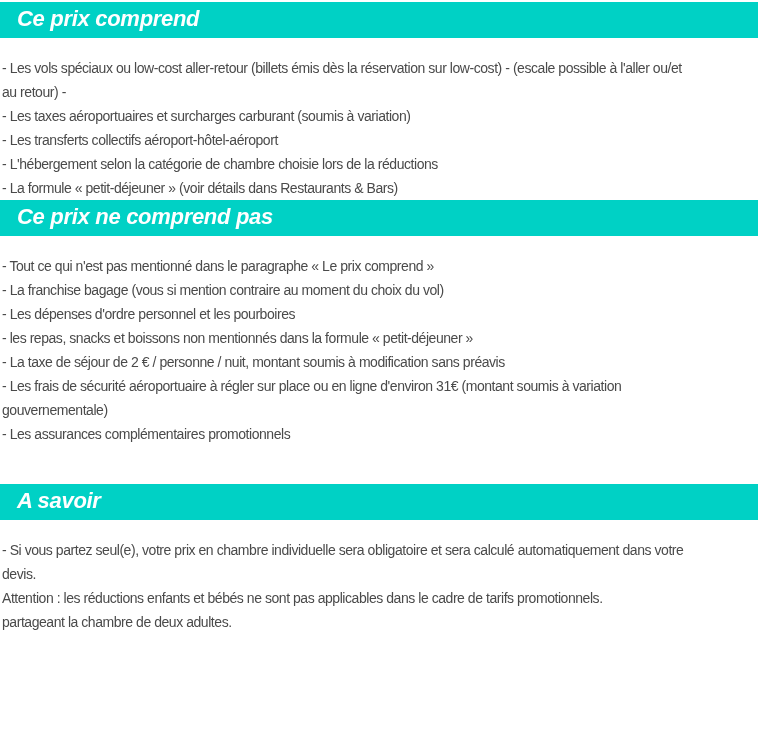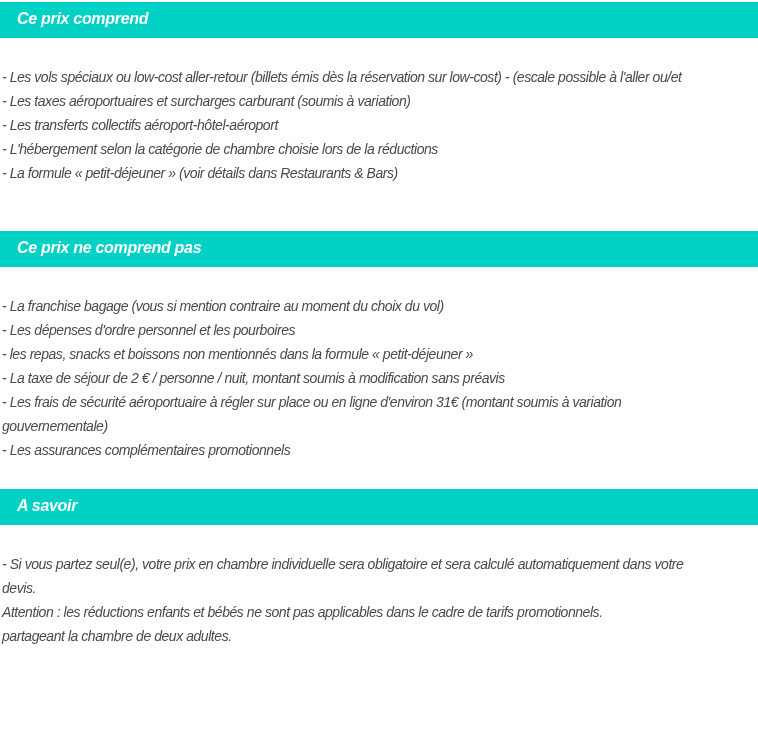"Ce prix comprend" .band .band-title { font-size: 16px -> 22px }
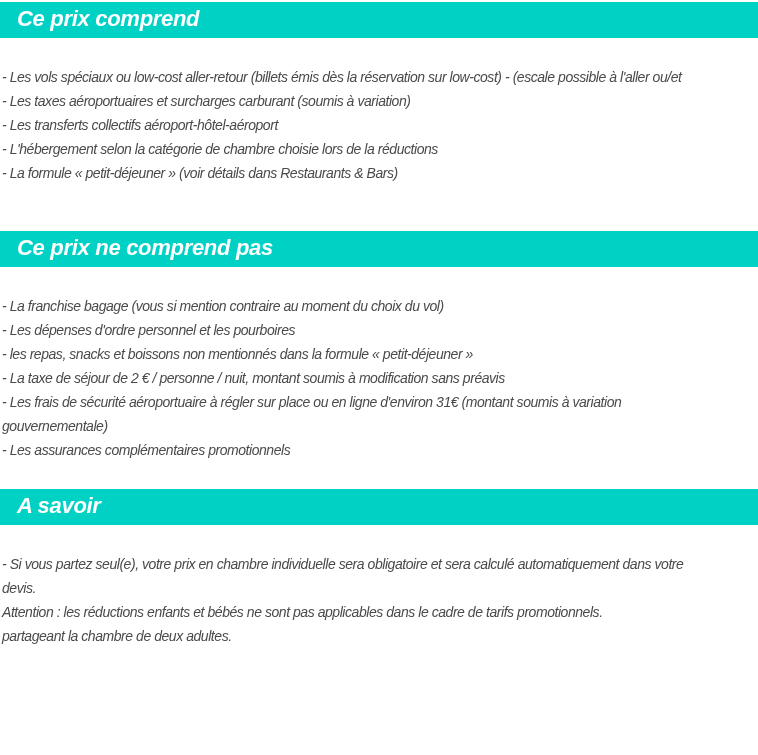"- Les vols spéciaux ou" .content { font-style: italic -> none; margin-top: 9px -> none }
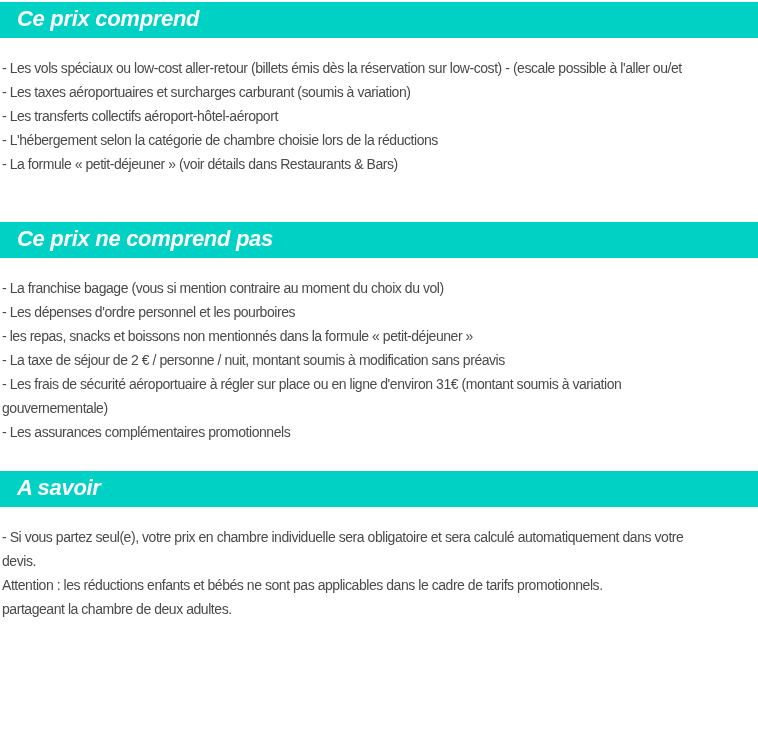"au retour) -" div.line { html: none -> <div>au retour) -</div> }
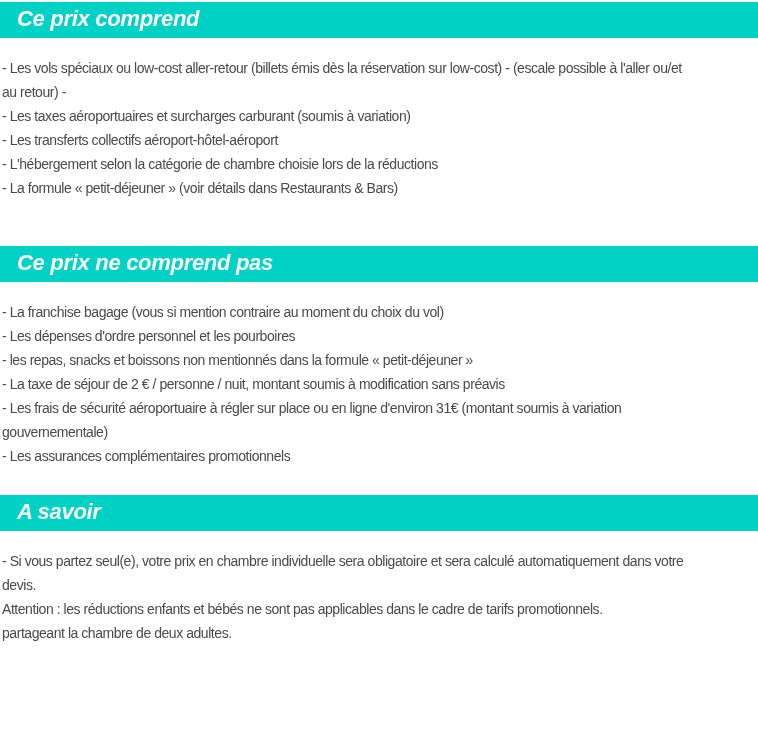"Ce prix ne comprend pas" .band-2 { margin-top: 46px -> none }
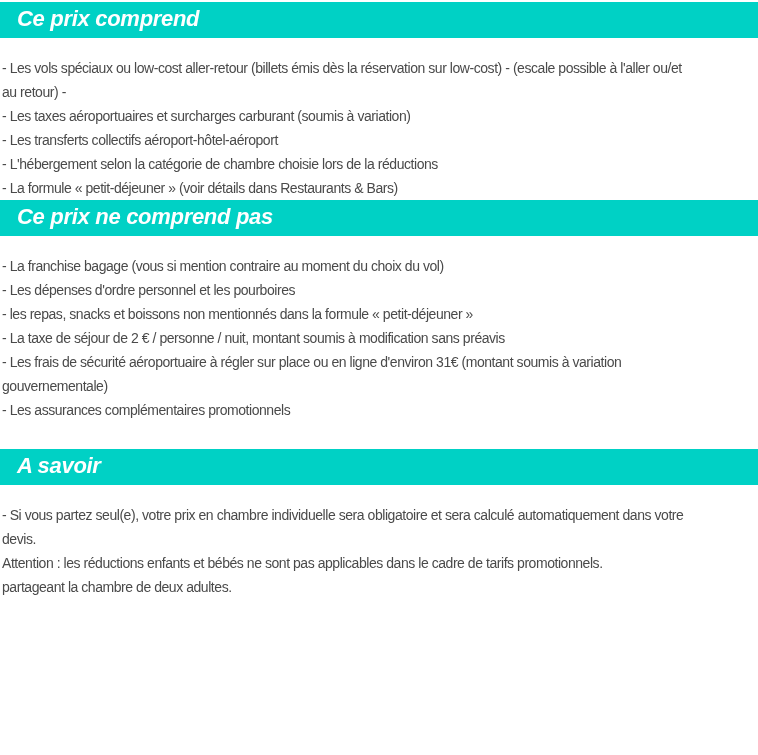"- Tout ce qui n'est" div.line { html: none -> <div>- Tout ce qui n'est pas mentionné dans le paragraphe « Le prix comprend »</div> }
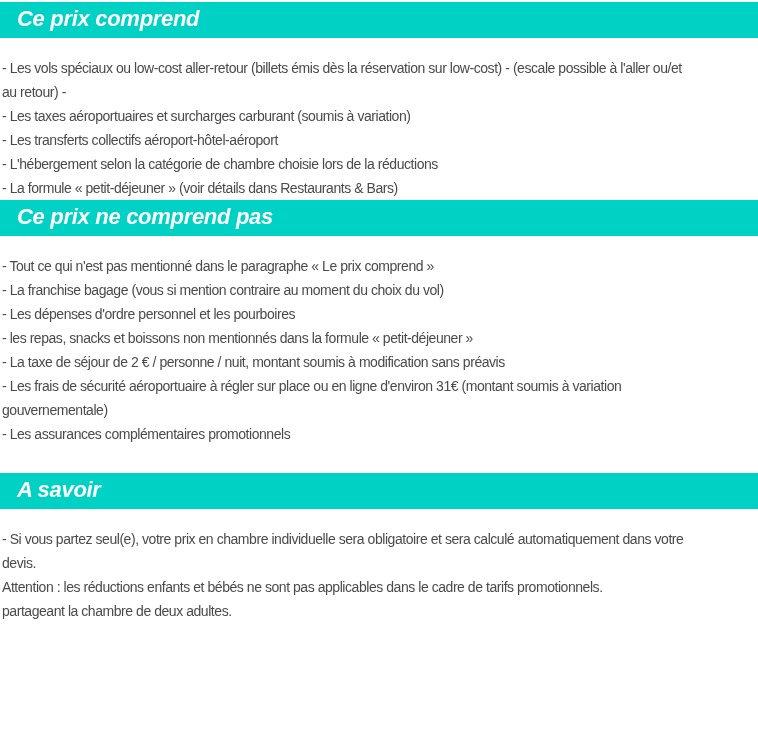"A savoir" .band-3 { margin-top: 27px -> 38px }
